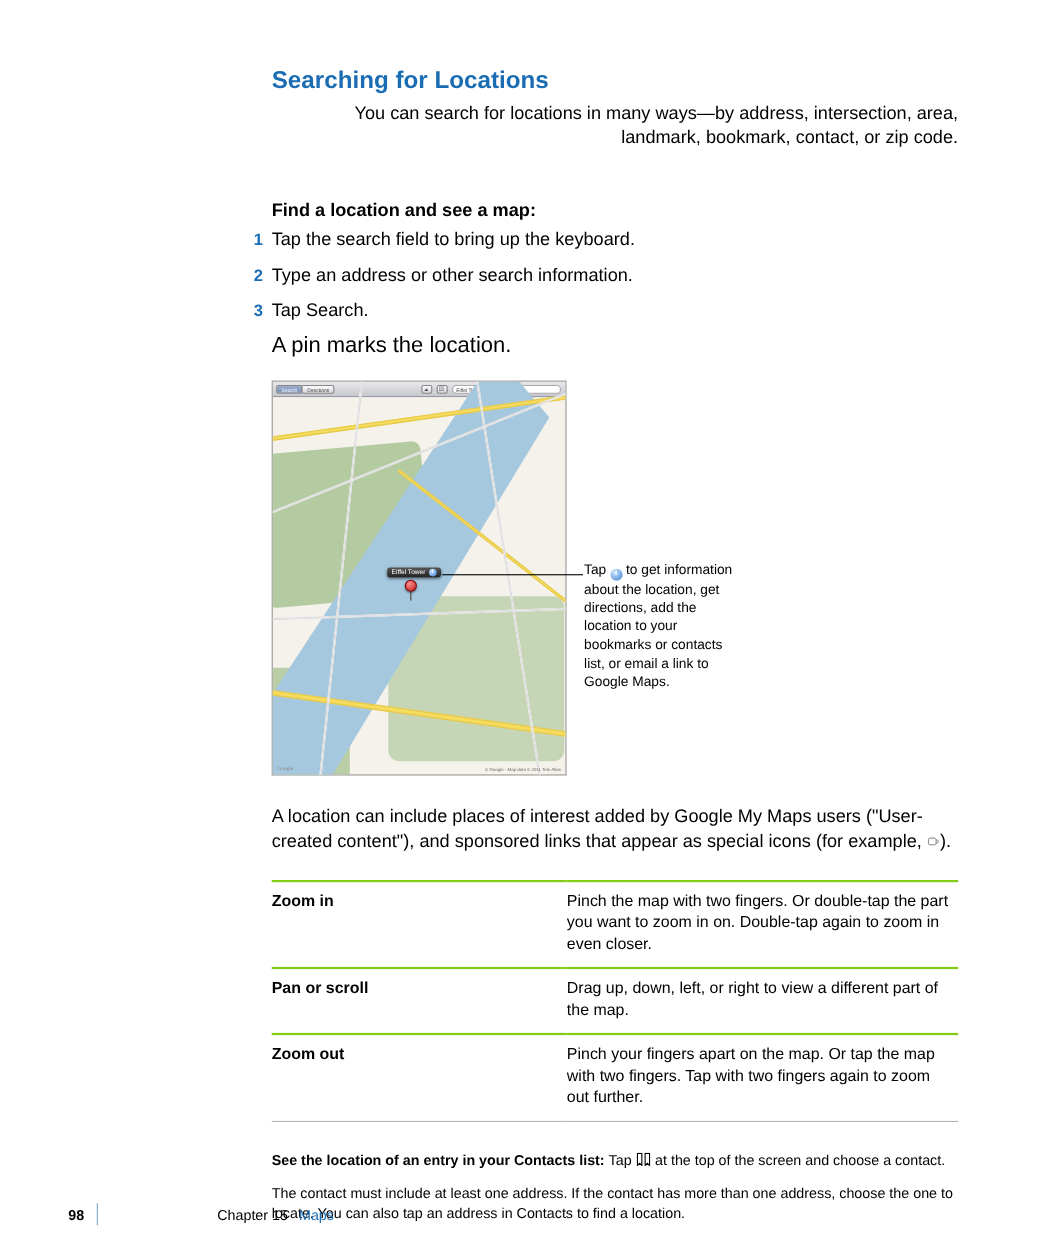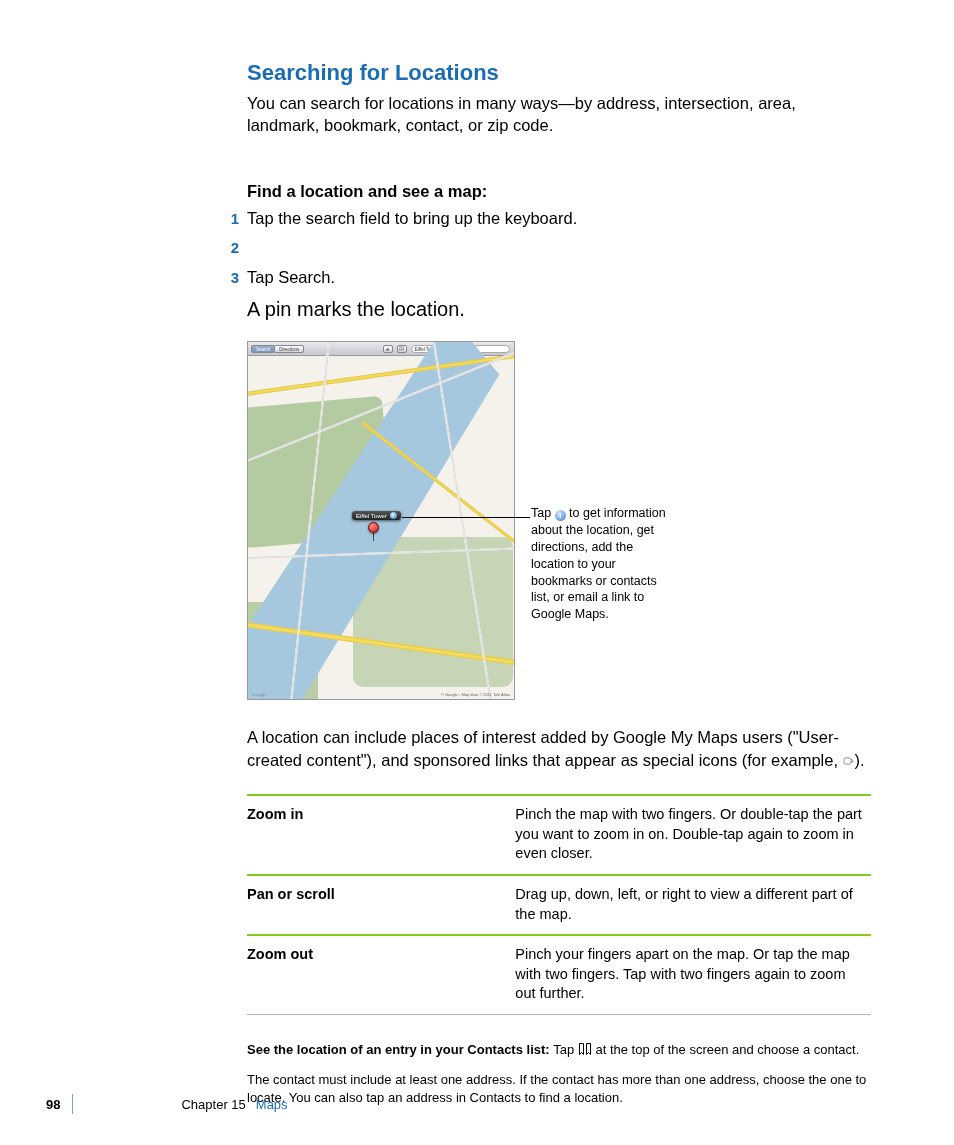"You can search for locations" .intro { text-align: none -> right }
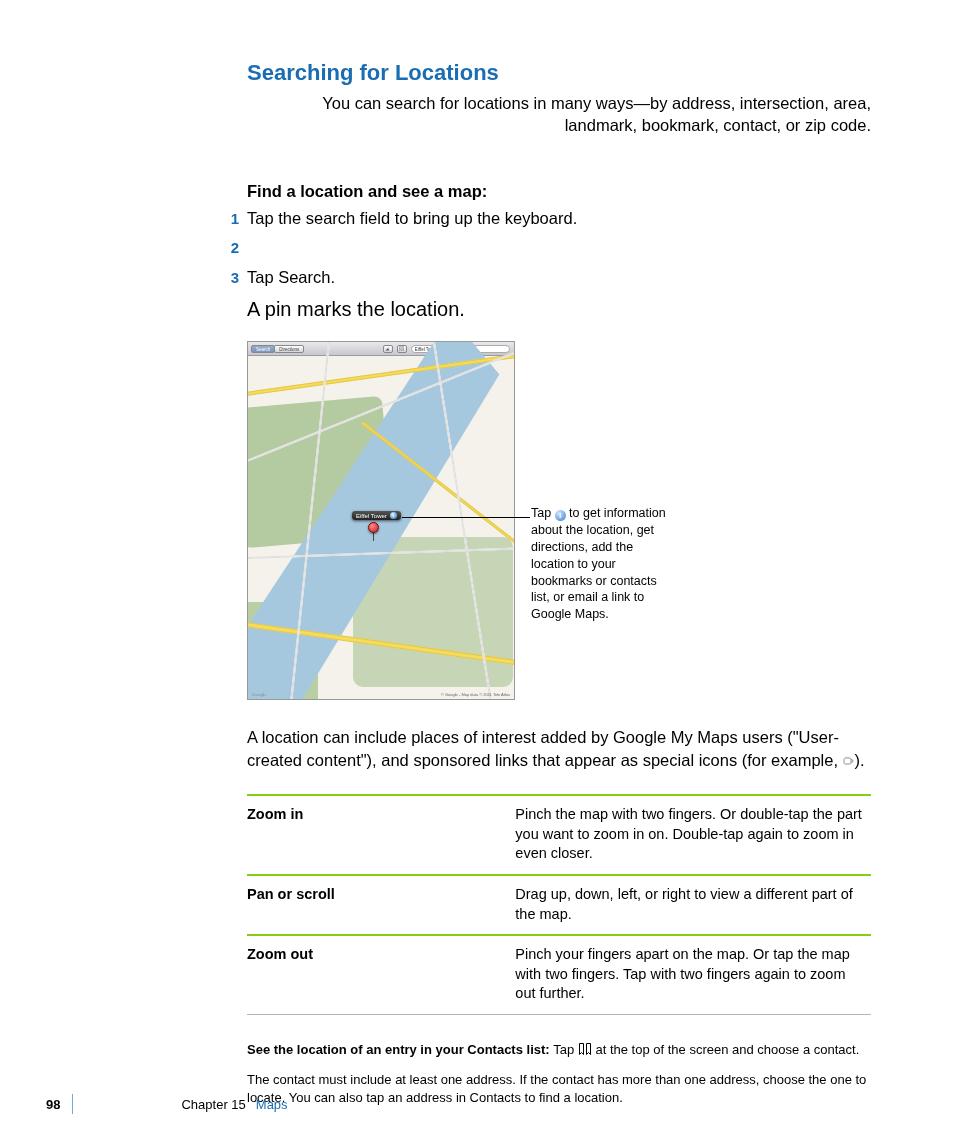"Type an address or other" span.ol-text { html: none -> <span>Type an address or other search information.</span> }
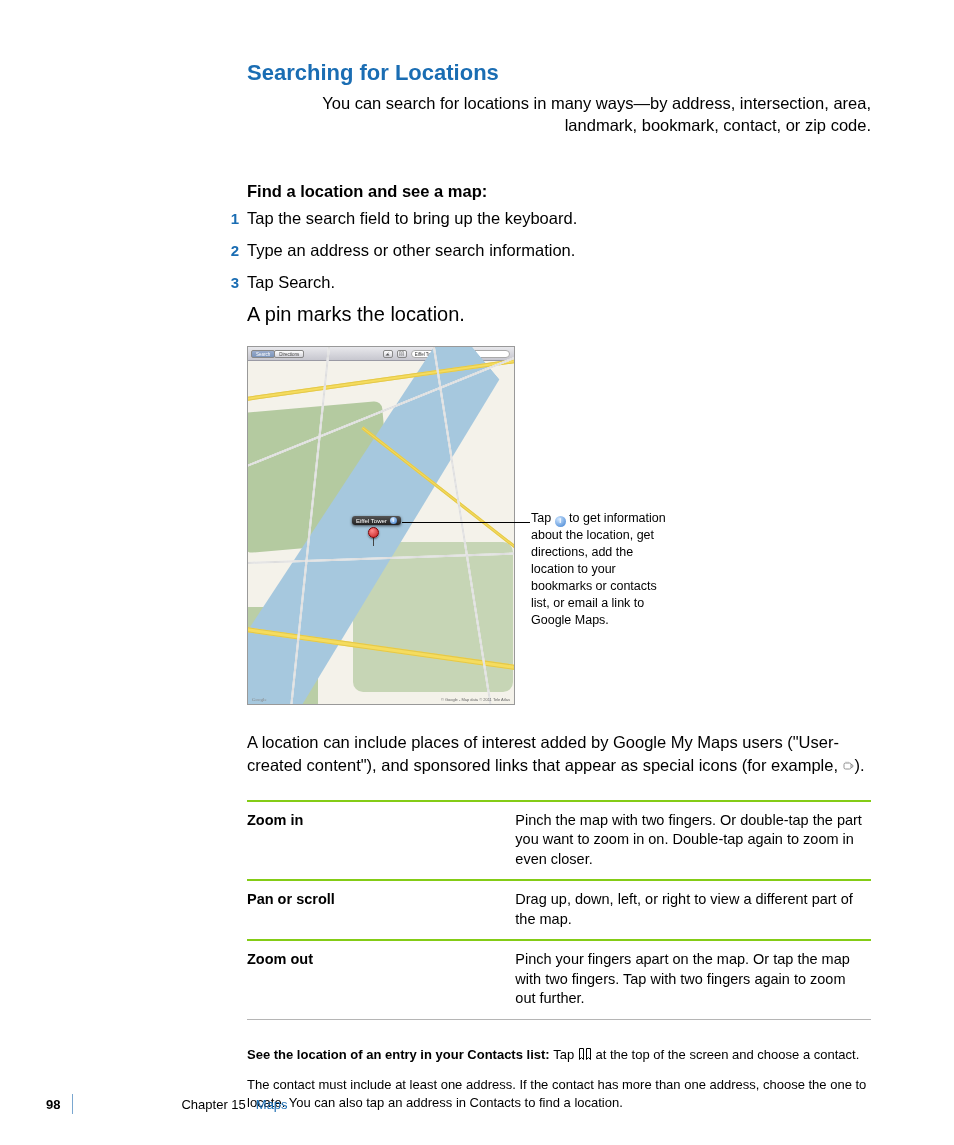"98" .footer { left: 46px -> 62px }
